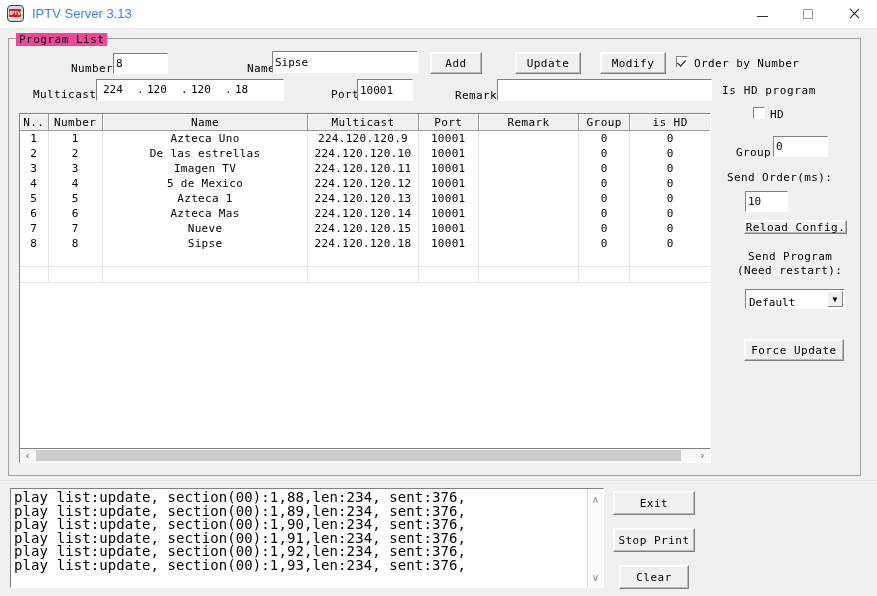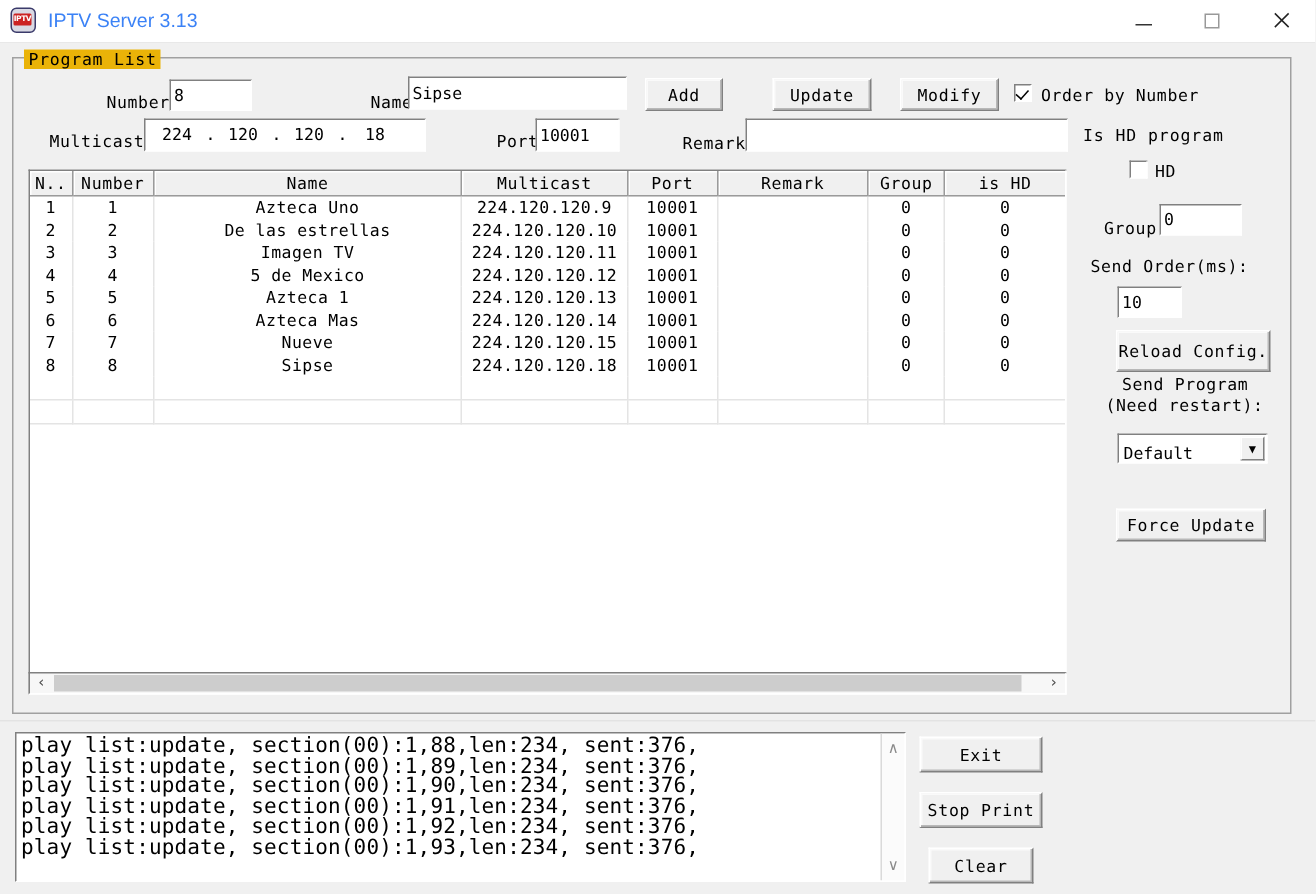"Program List" #program-group-label { background: #eab308 -> #ec4899 }
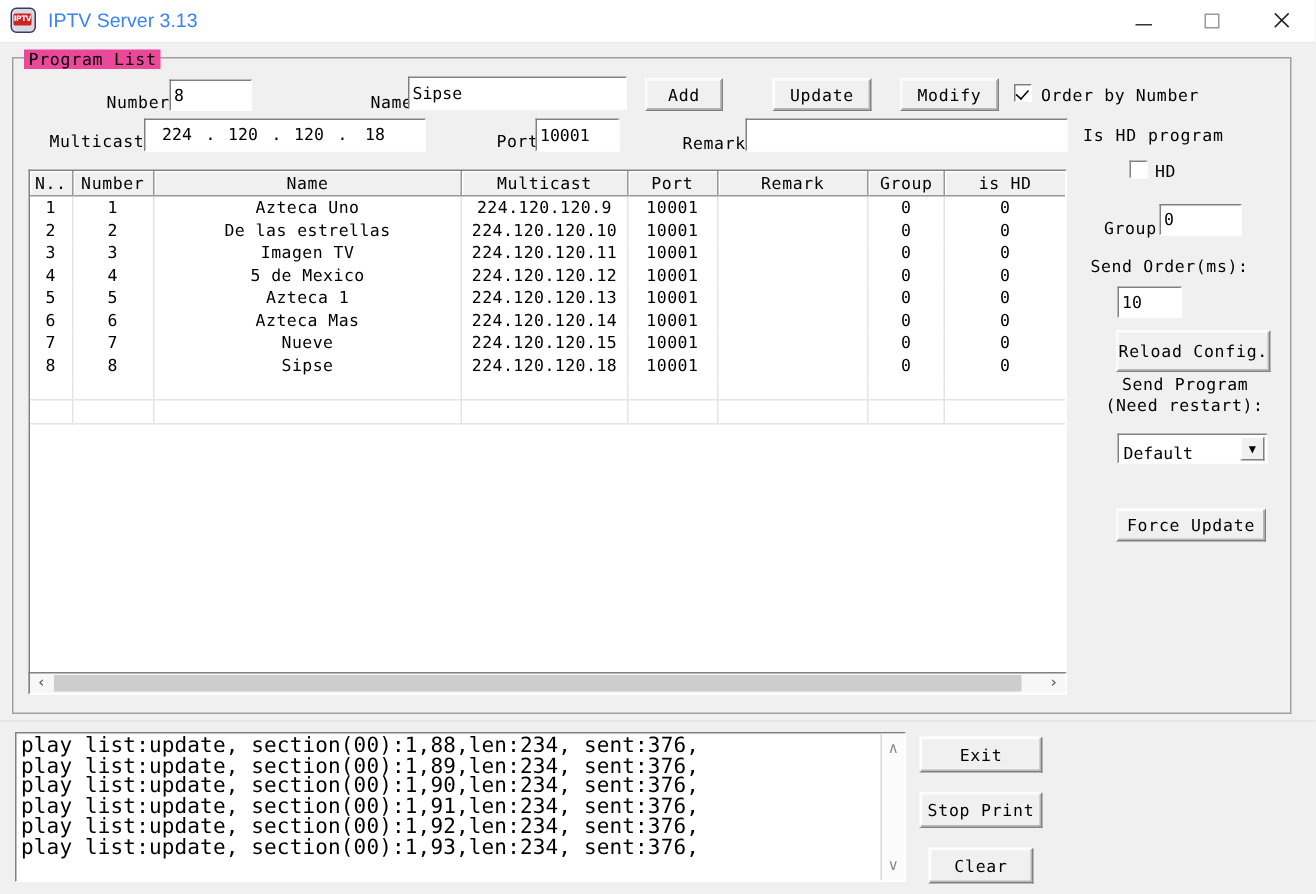"224" #multicast-box .seg { text-align: center -> none }
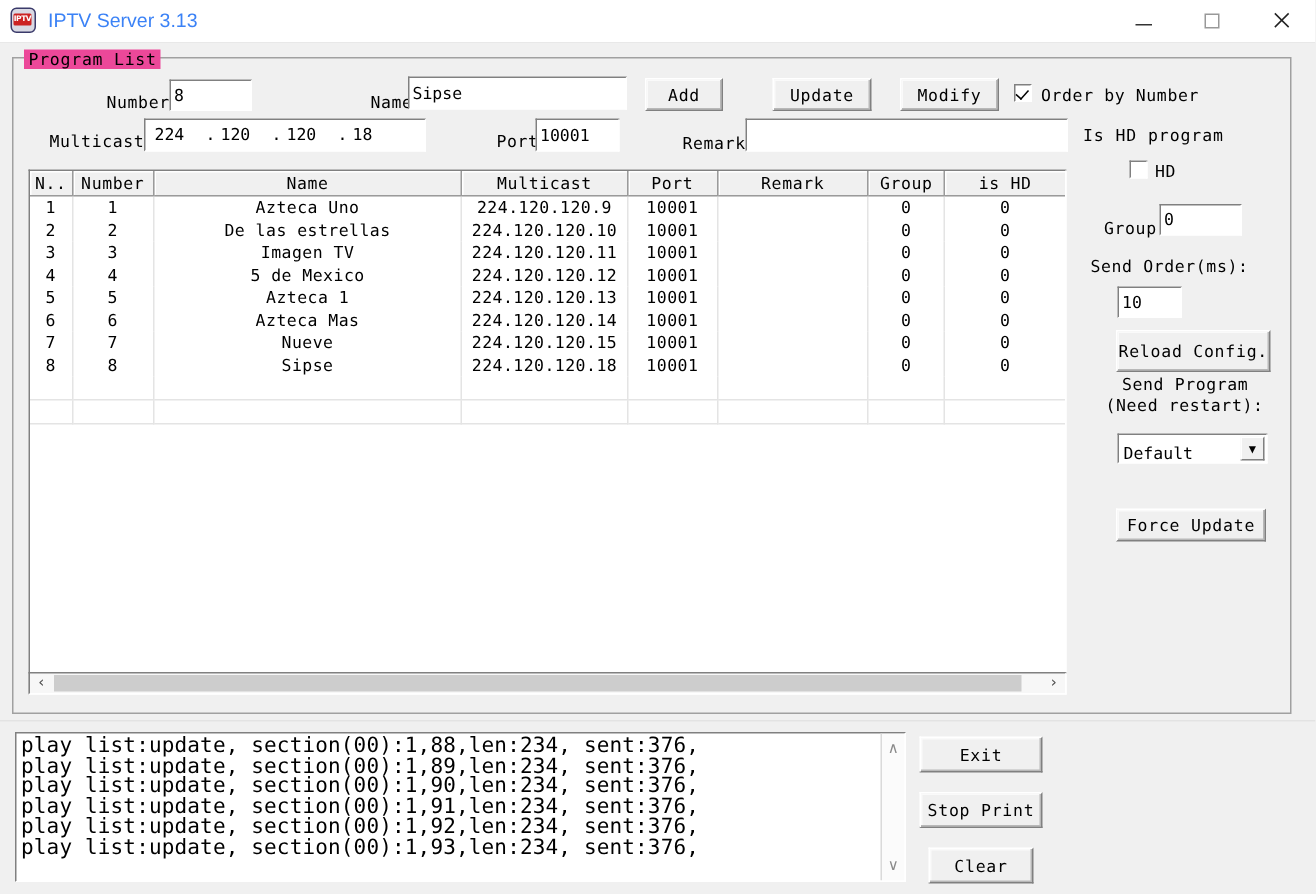"Reload Config." div.btn { height: 28px -> 14px }
